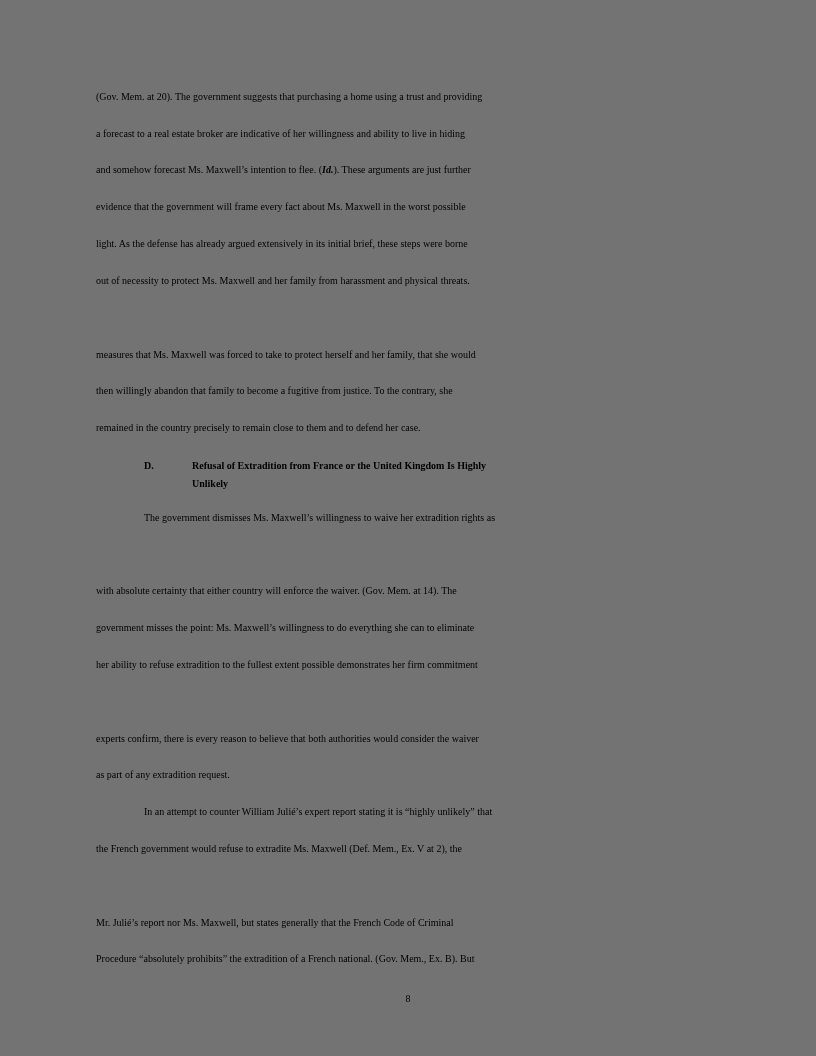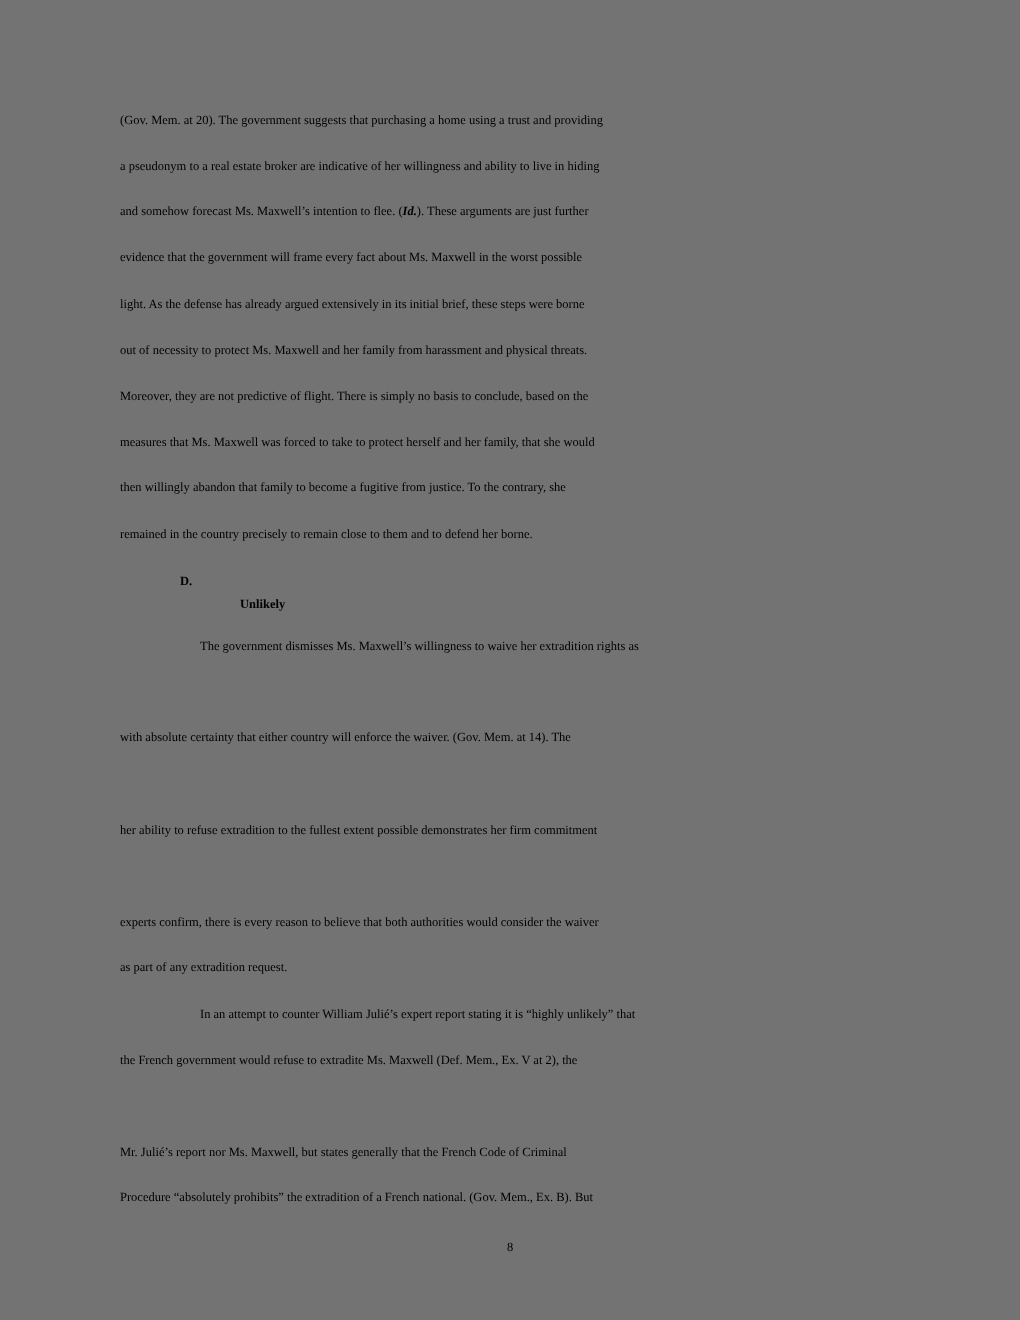"a pseudonym to a real" div.line { text: pseudonym -> forecast }
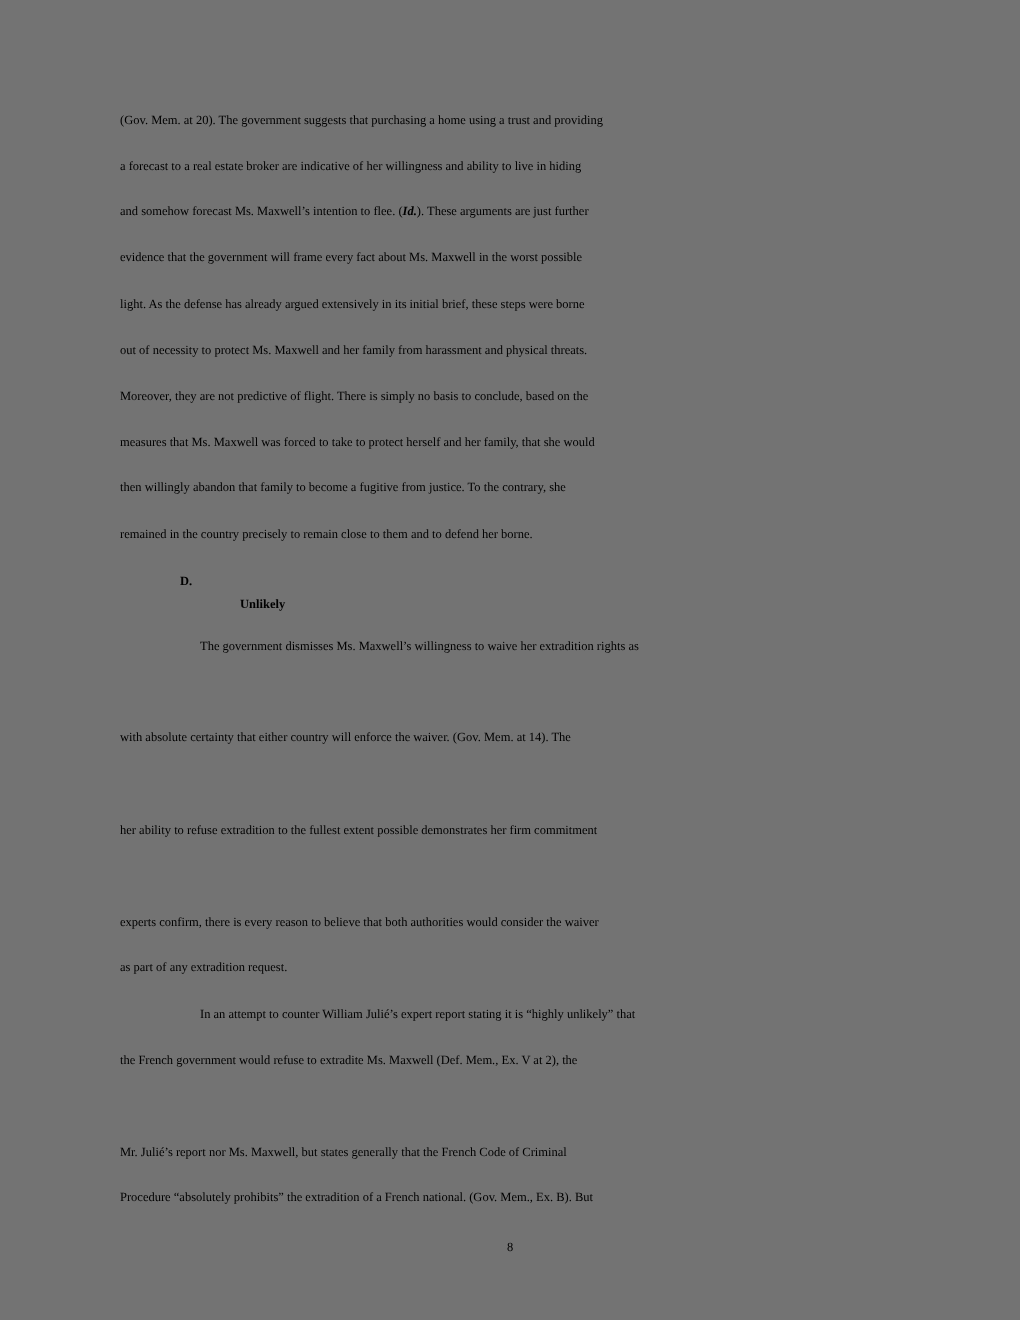"Moreover, they are not predictive" div.line { html: <div>Moreover, they are not predictive of flight. There is simply no basis to conclude, based on the</div> -> none }
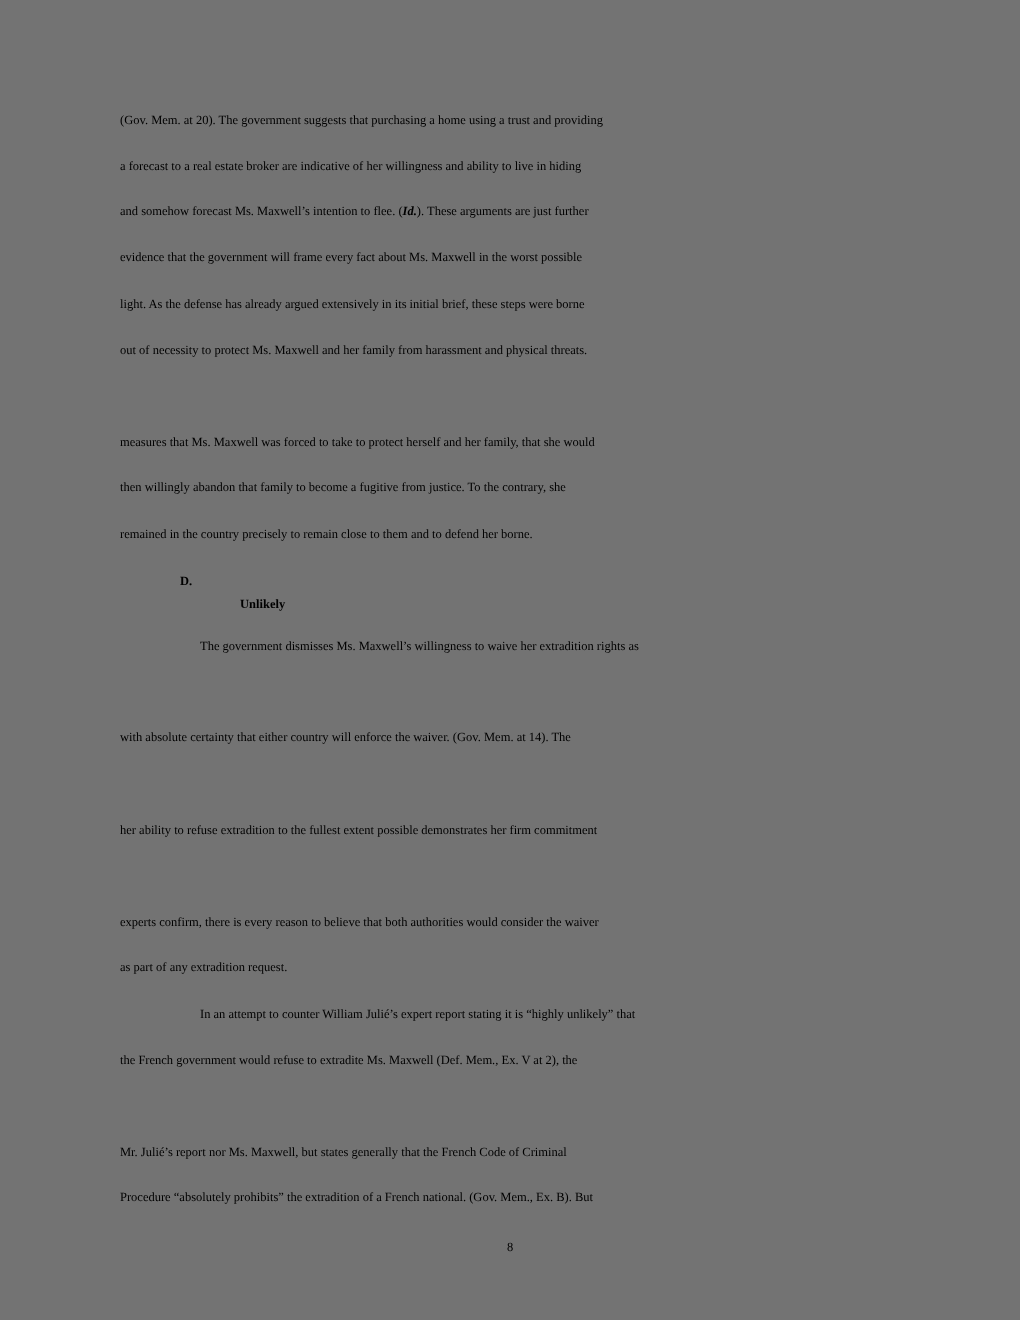"remained in the country precisely" div.line { text: borne -> case }
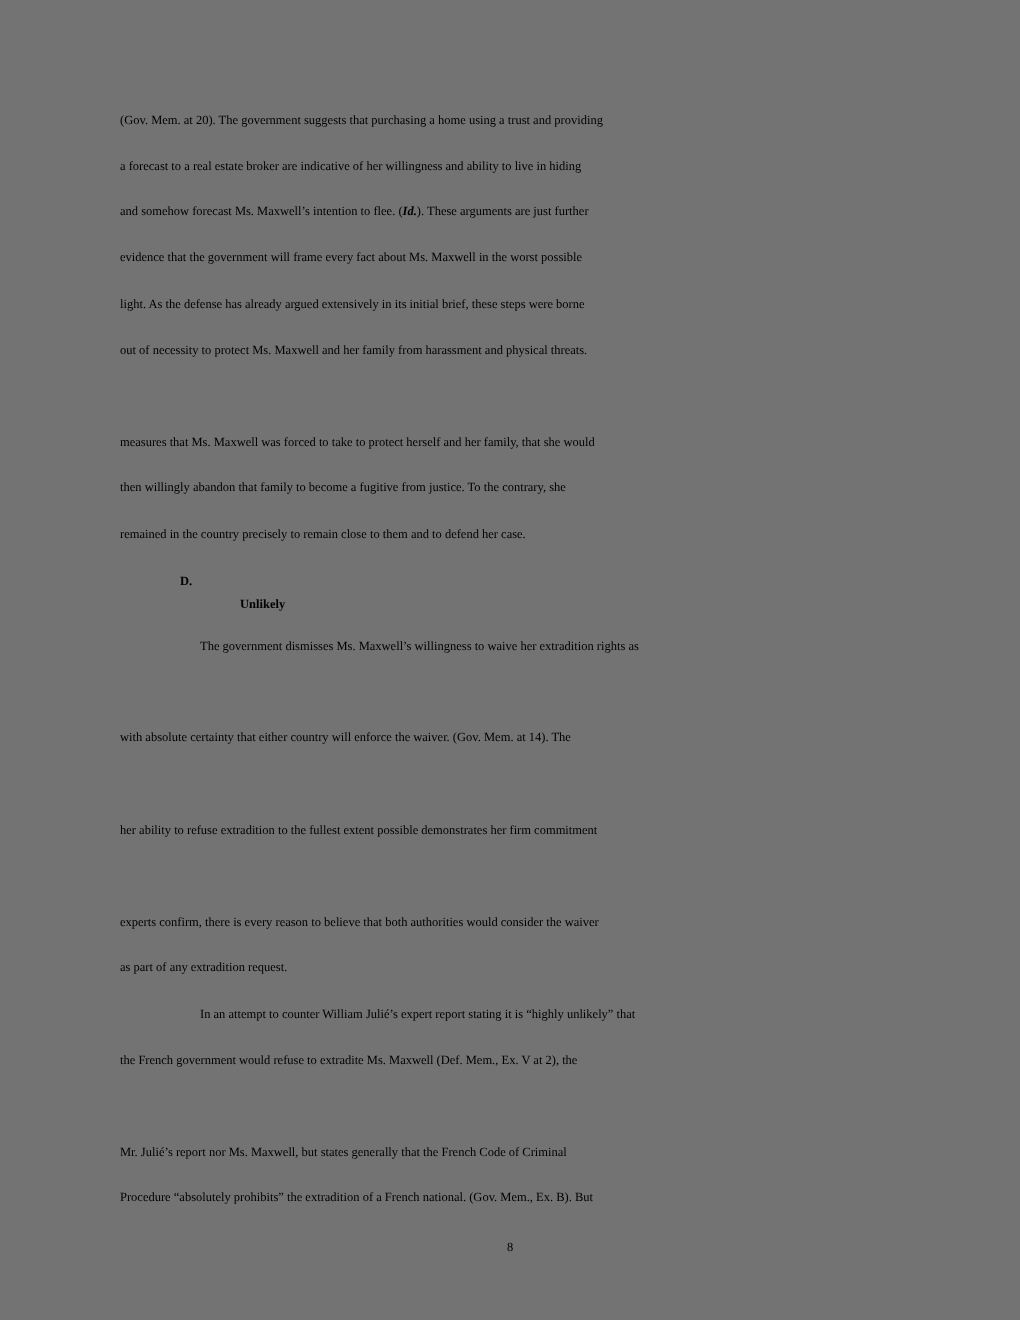"Refusal of Extradition from France" div.heading-text { html: none -> <div>Refusal of Extradition from France or the United Kingdom Is Highly</div> }
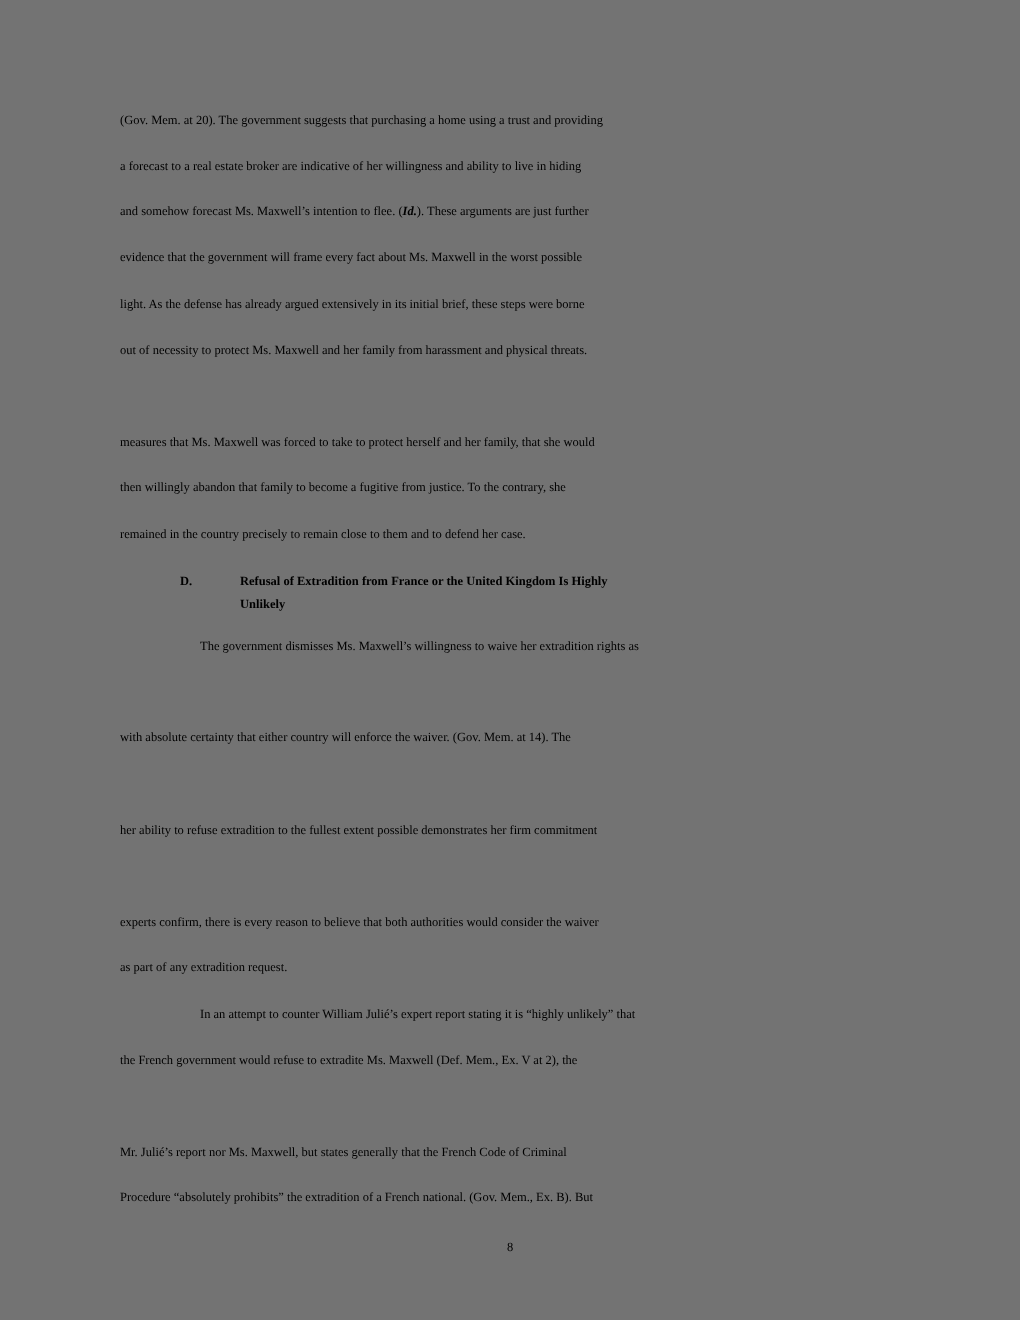"The government dismisses Ms. Maxwell’s" .indent { margin-left: 16px -> none }
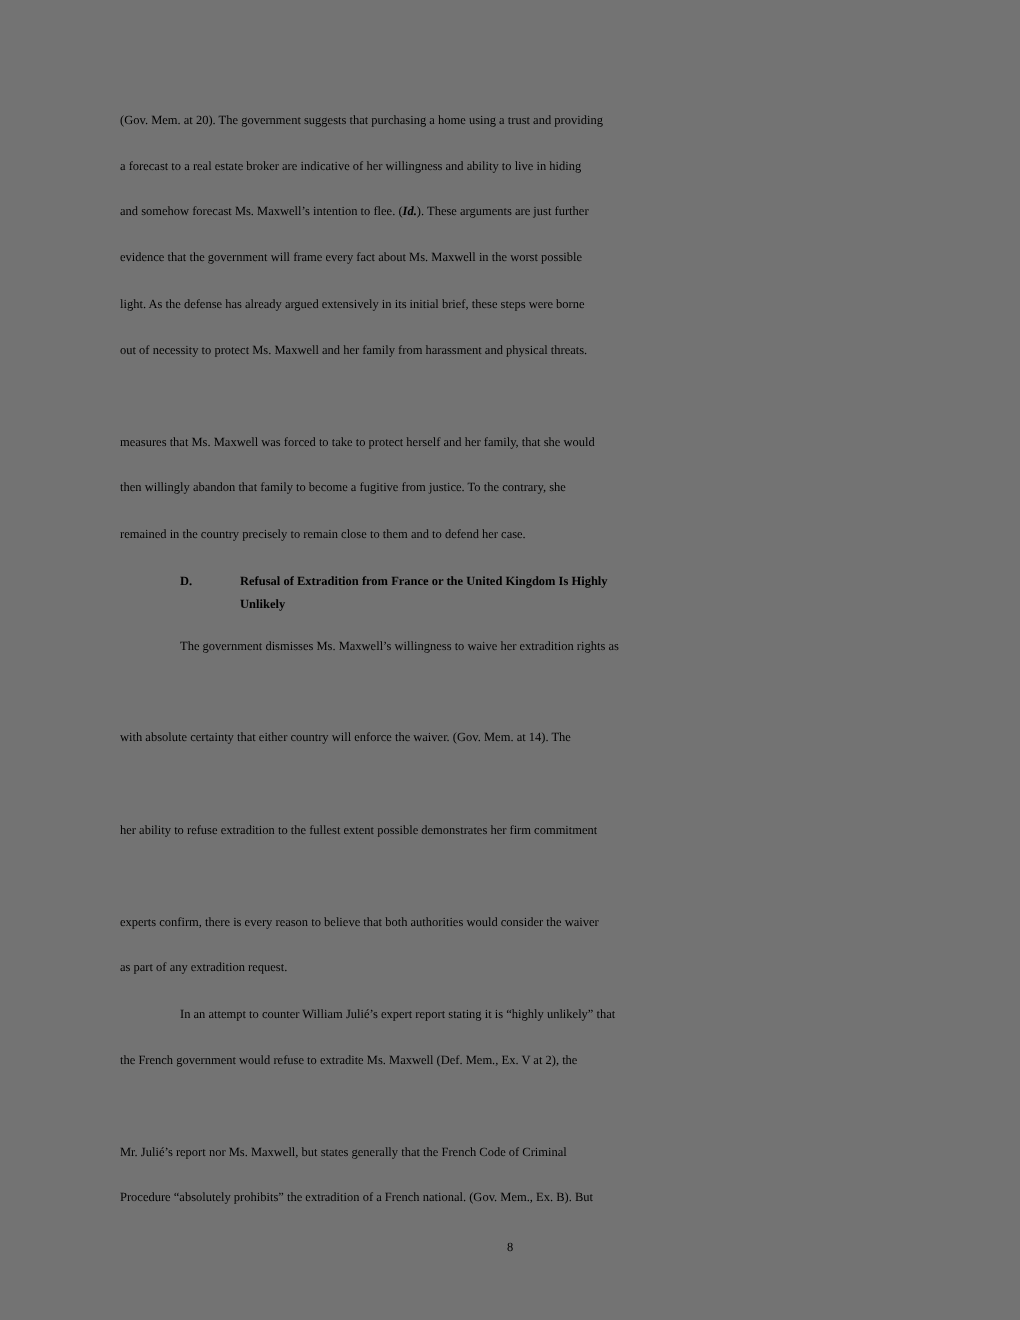"government misses the point: Ms." div.line { html: none -> <div>government misses the point: Ms. Maxwell’s willingness to do everything she can to eliminate</div> }
